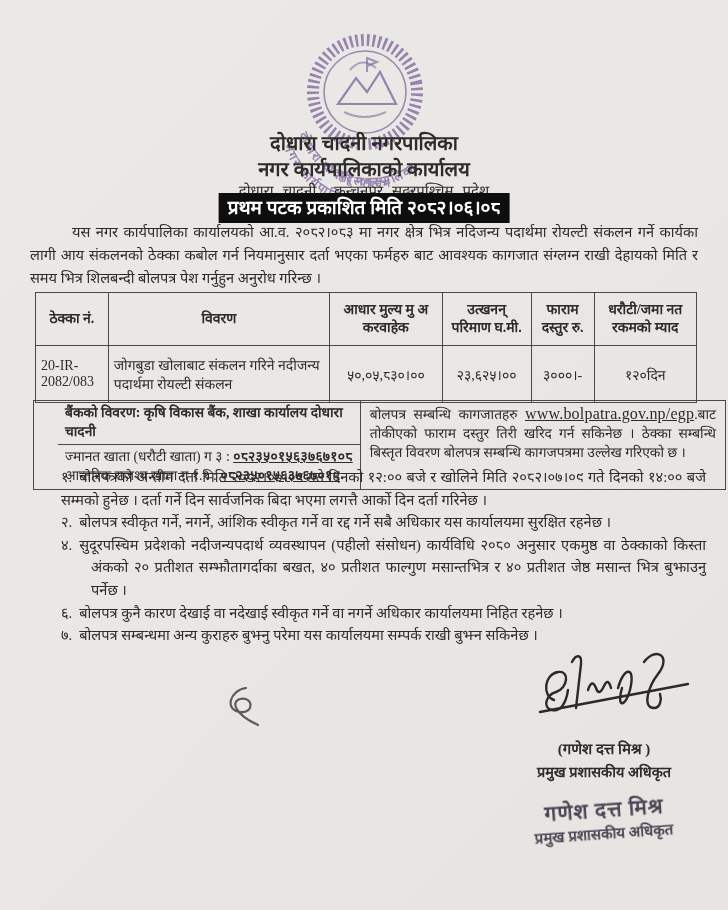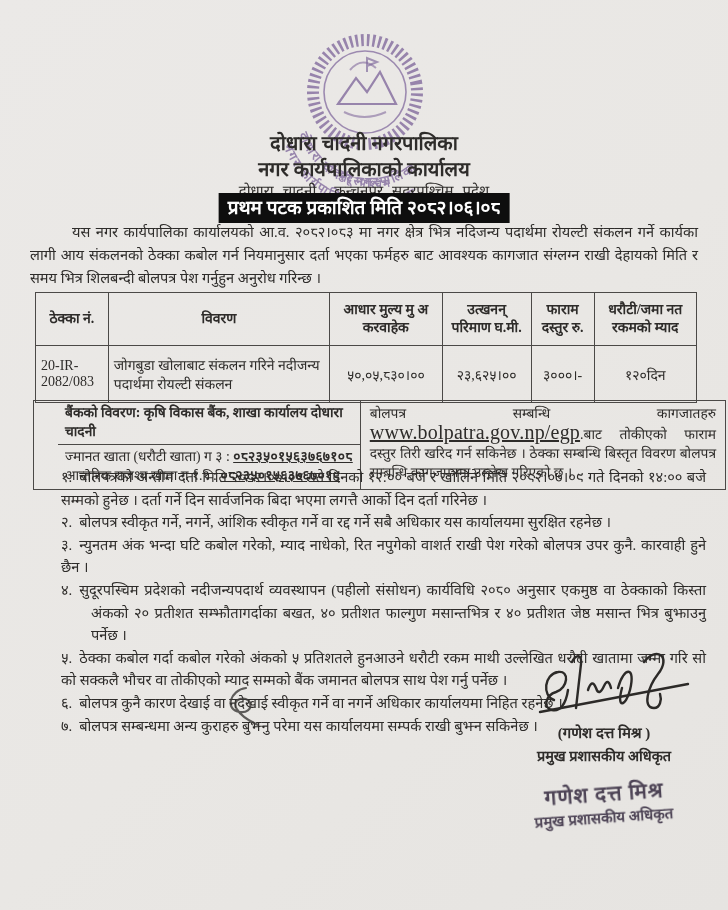"www.bolpatra.gov.np/egp" .url { font-size: 20px -> 16px }
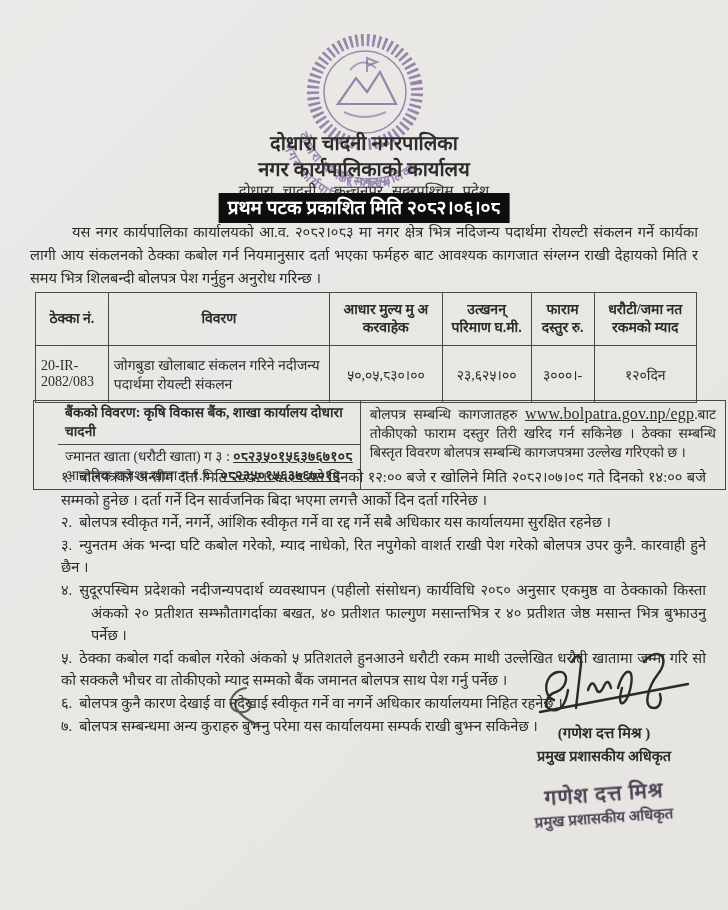"३. न्युनतम अंक भन्दा घटि" div.note { html: <div> <span>३.</span><span>न्युनतम अंक भन्दा घटि कबोल गरेको, म्याद नाधेको, रित नपुगेको वाशर्त राखी पेश गरेको बोलपत्र उपर कुनै. कारवाही हुने छैन ।</span> </div> -> none }
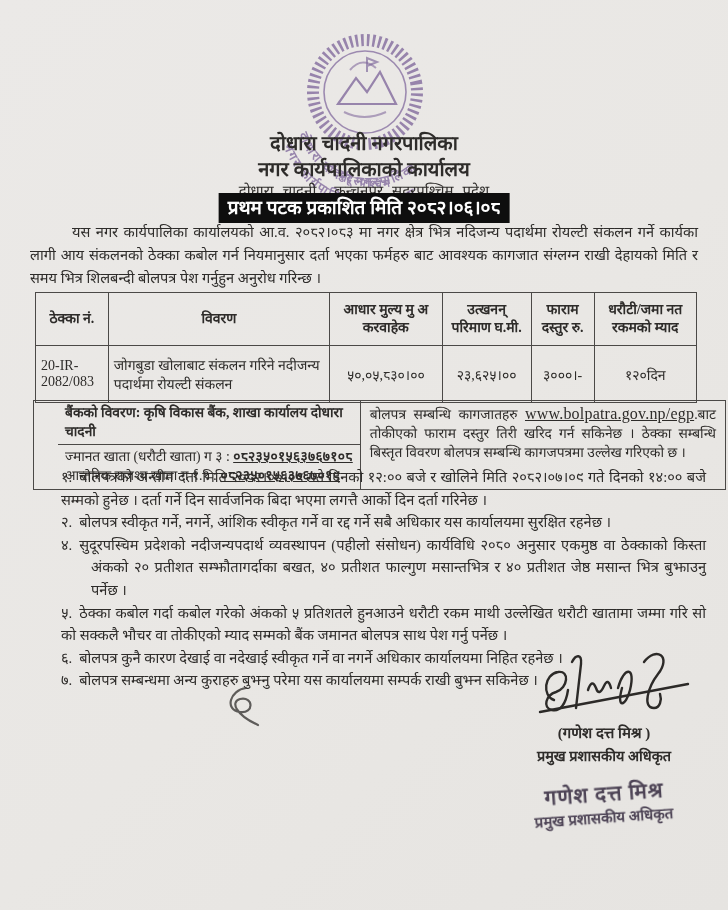"५. ठेक्का कबोल गर्दा कबोल" div.note { html: <div> <span>५.</span><span>ठेक्का कबोल गर्दा कबोल गरेको अंकको ५ प्रतिशतले हुनआउने धरौटी रकम माथी उल्लेखित धरौटी खातामा जम्मा गरि सो को सक्कलै भौचर वा तोकीएको म्याद सम्मको बैंक जमानत बोलपत्र साथ पेश गर्नु पर्नेछ ।</span> </div> -> none }
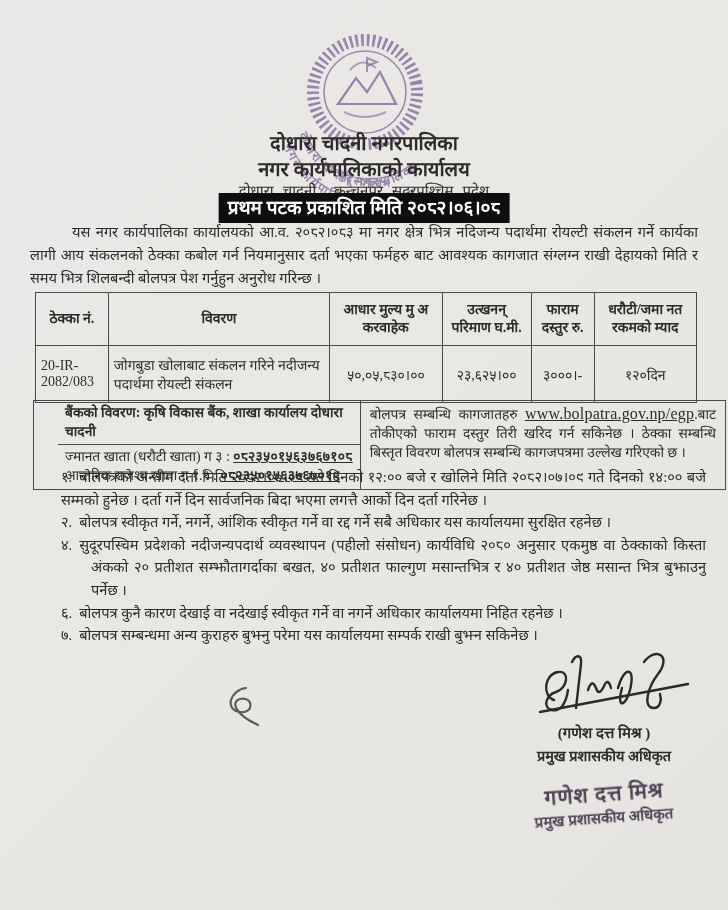"(गणेश दत्त मिश्र )" .sig-name { margin-top: none -> 16px }
